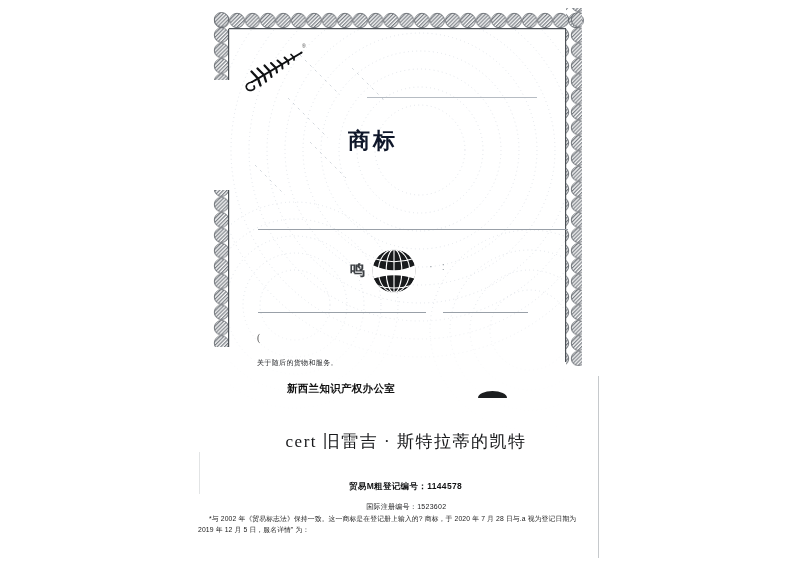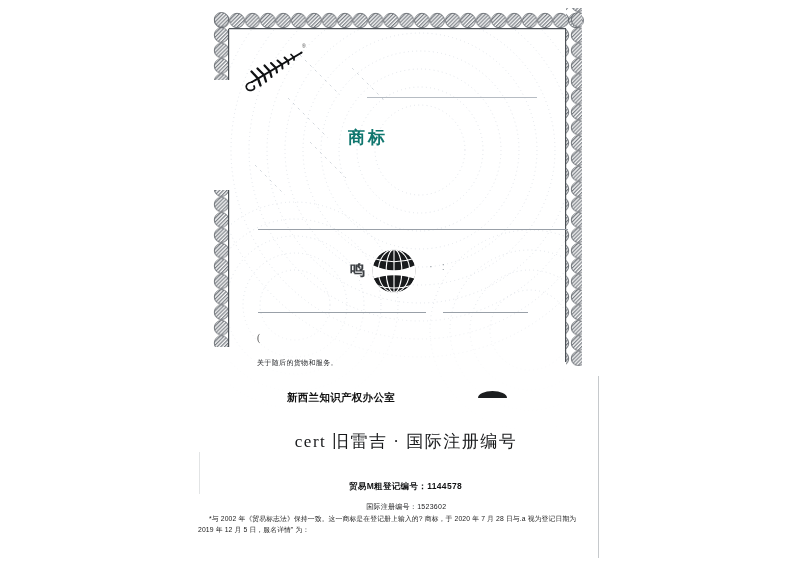"商标" .title { color: #0f766e -> #0f172a; font-size: 17px -> 22px }
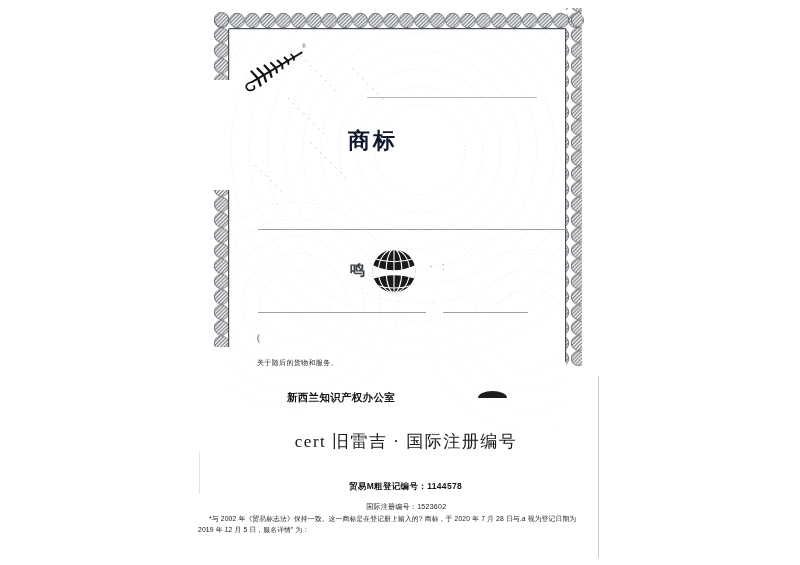"新西兰知识产权办公室" div.abs { top: 391px -> 382px }
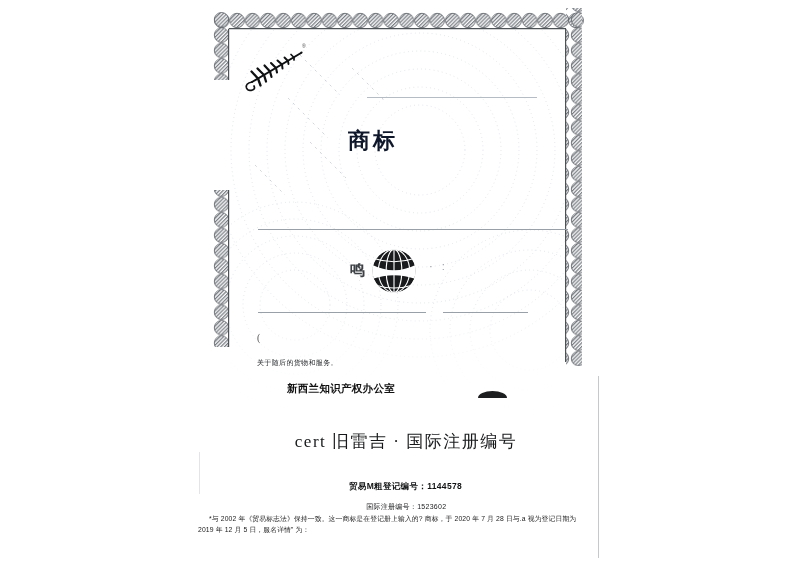"cert 旧雷吉 · 国际注册编号" div.abs { text: 国际注册编号 -> 斯特拉蒂的凯特 }
